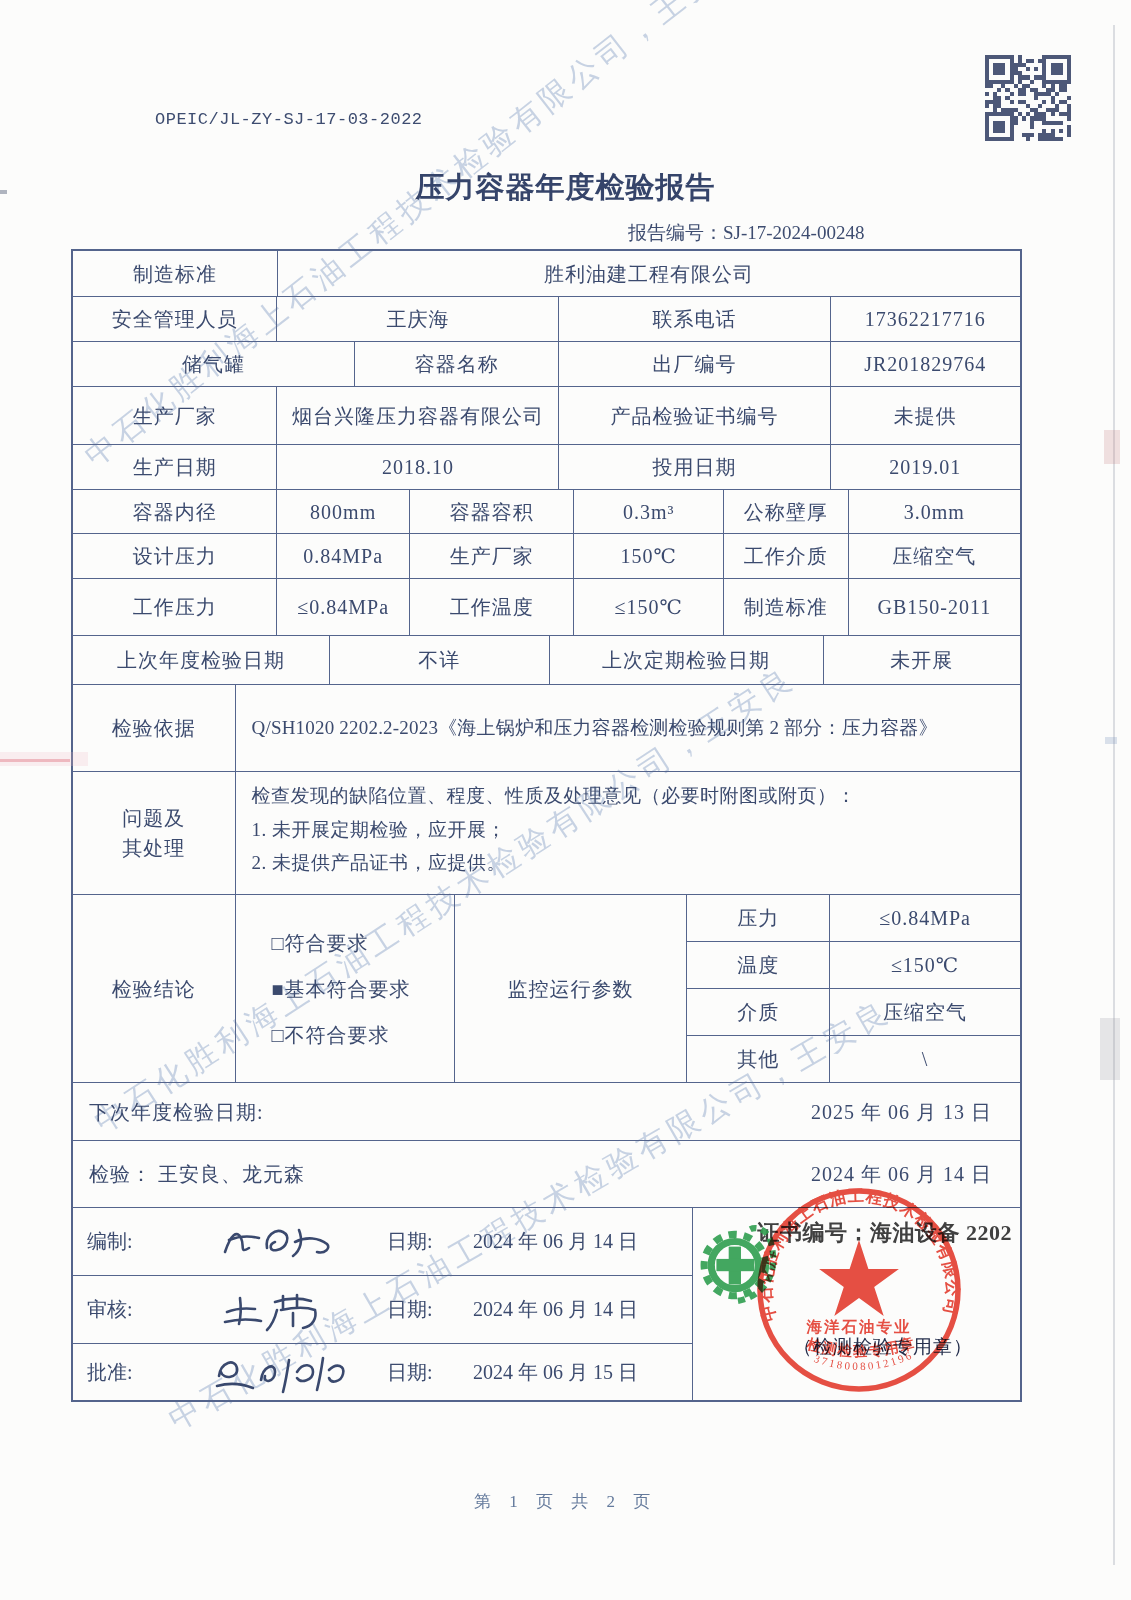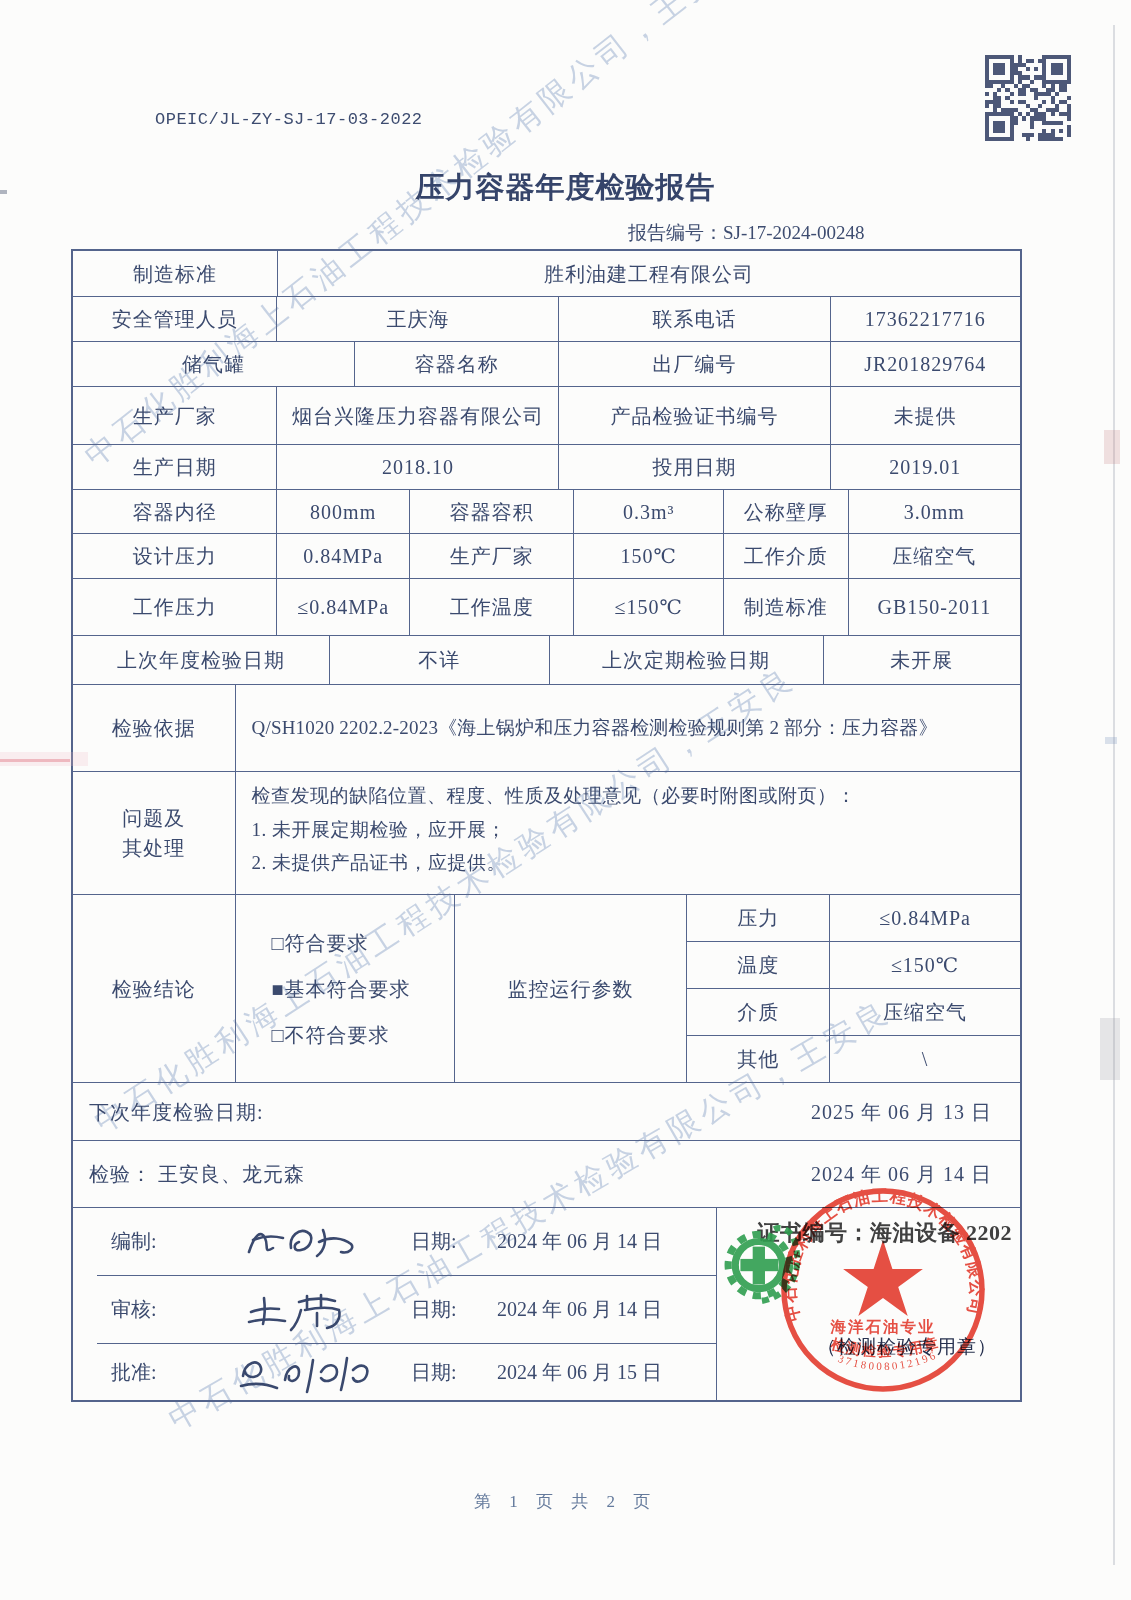"编制:" .sig-left { margin-left: 24px -> none }
